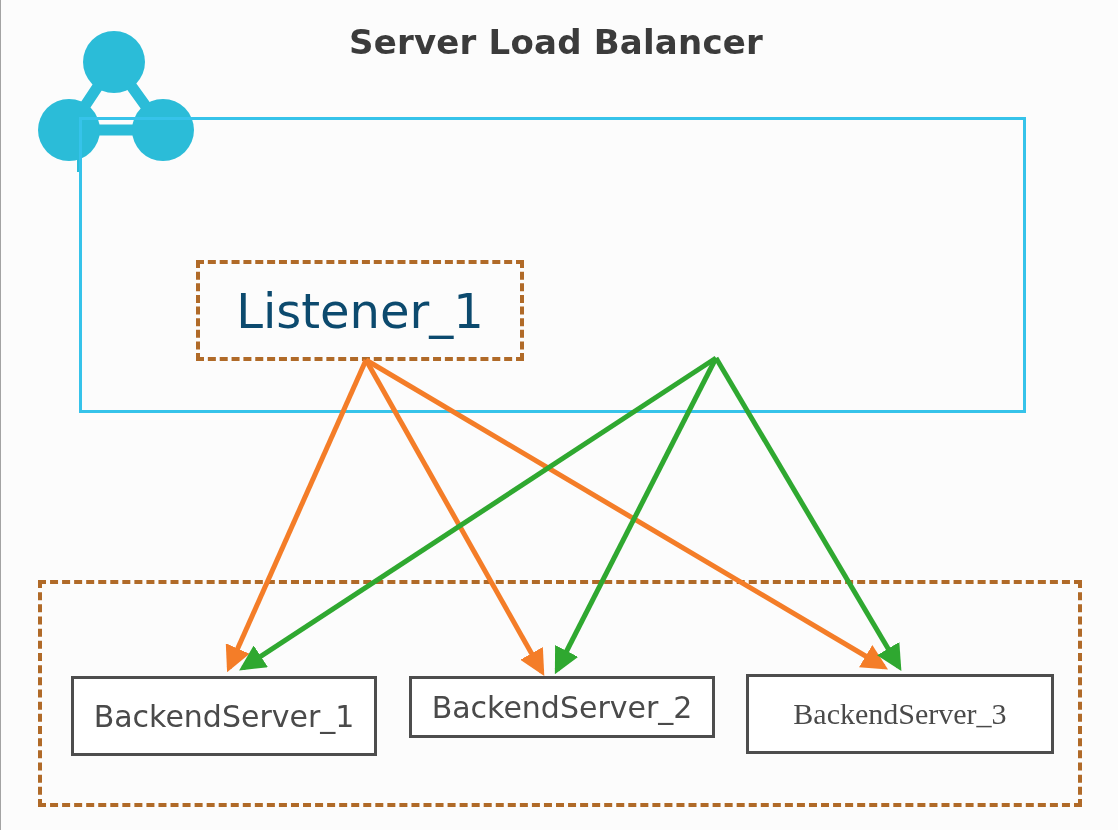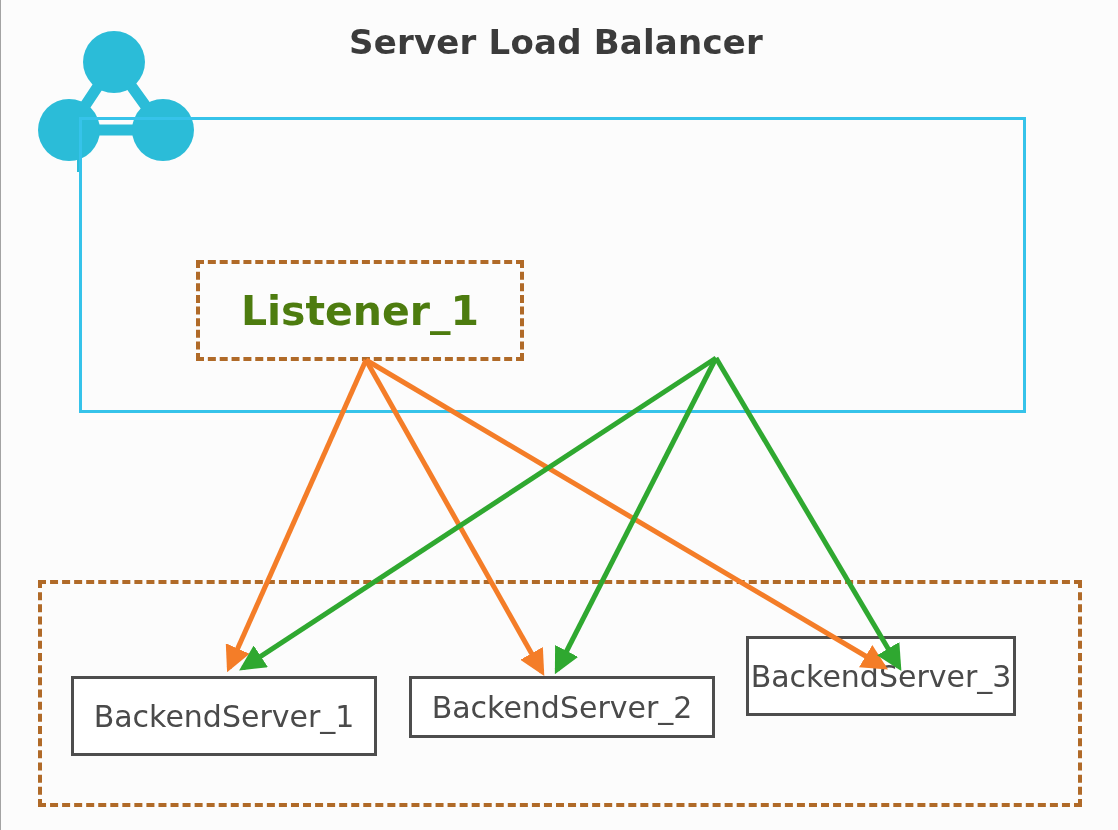"Listener_1" .listener { color: #4d7c0f -> #0c4a6e; font-size: 41px -> 48px; font-weight: 700 -> 400 }
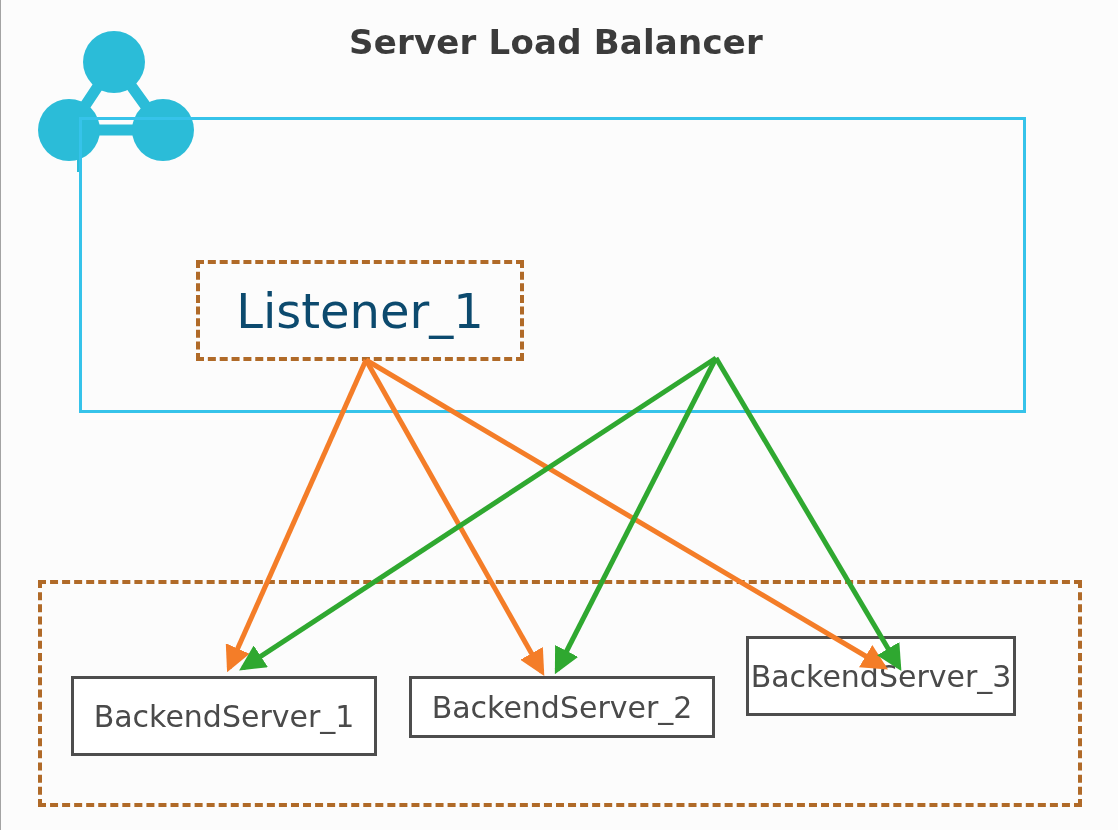"BackendServer_3" #backend-3 { font-family: none -> Liberation Serif, serif; top: 636px -> 674px; width: 270px -> 308px }
